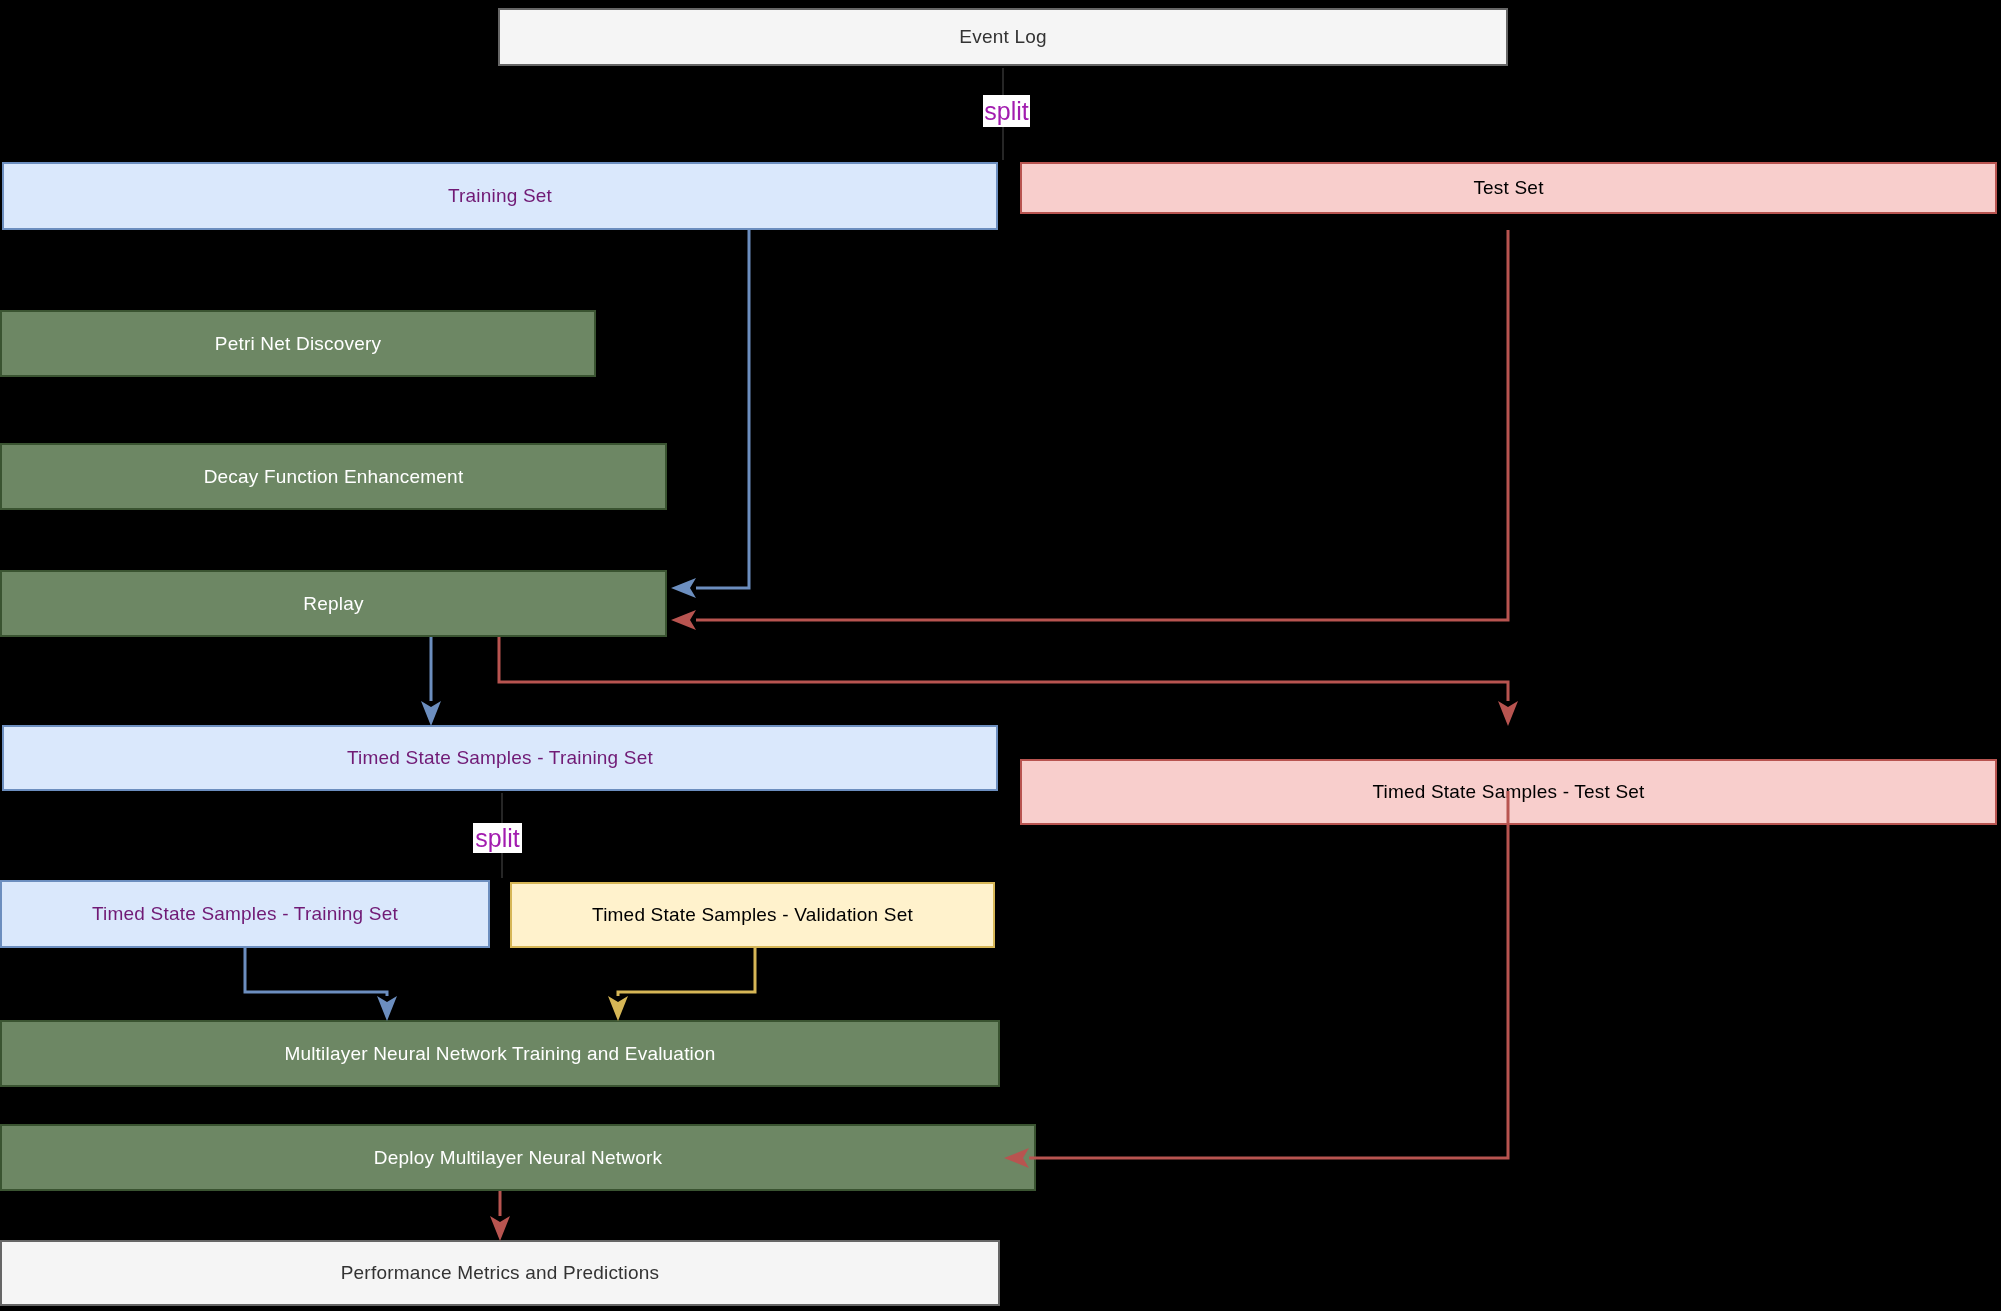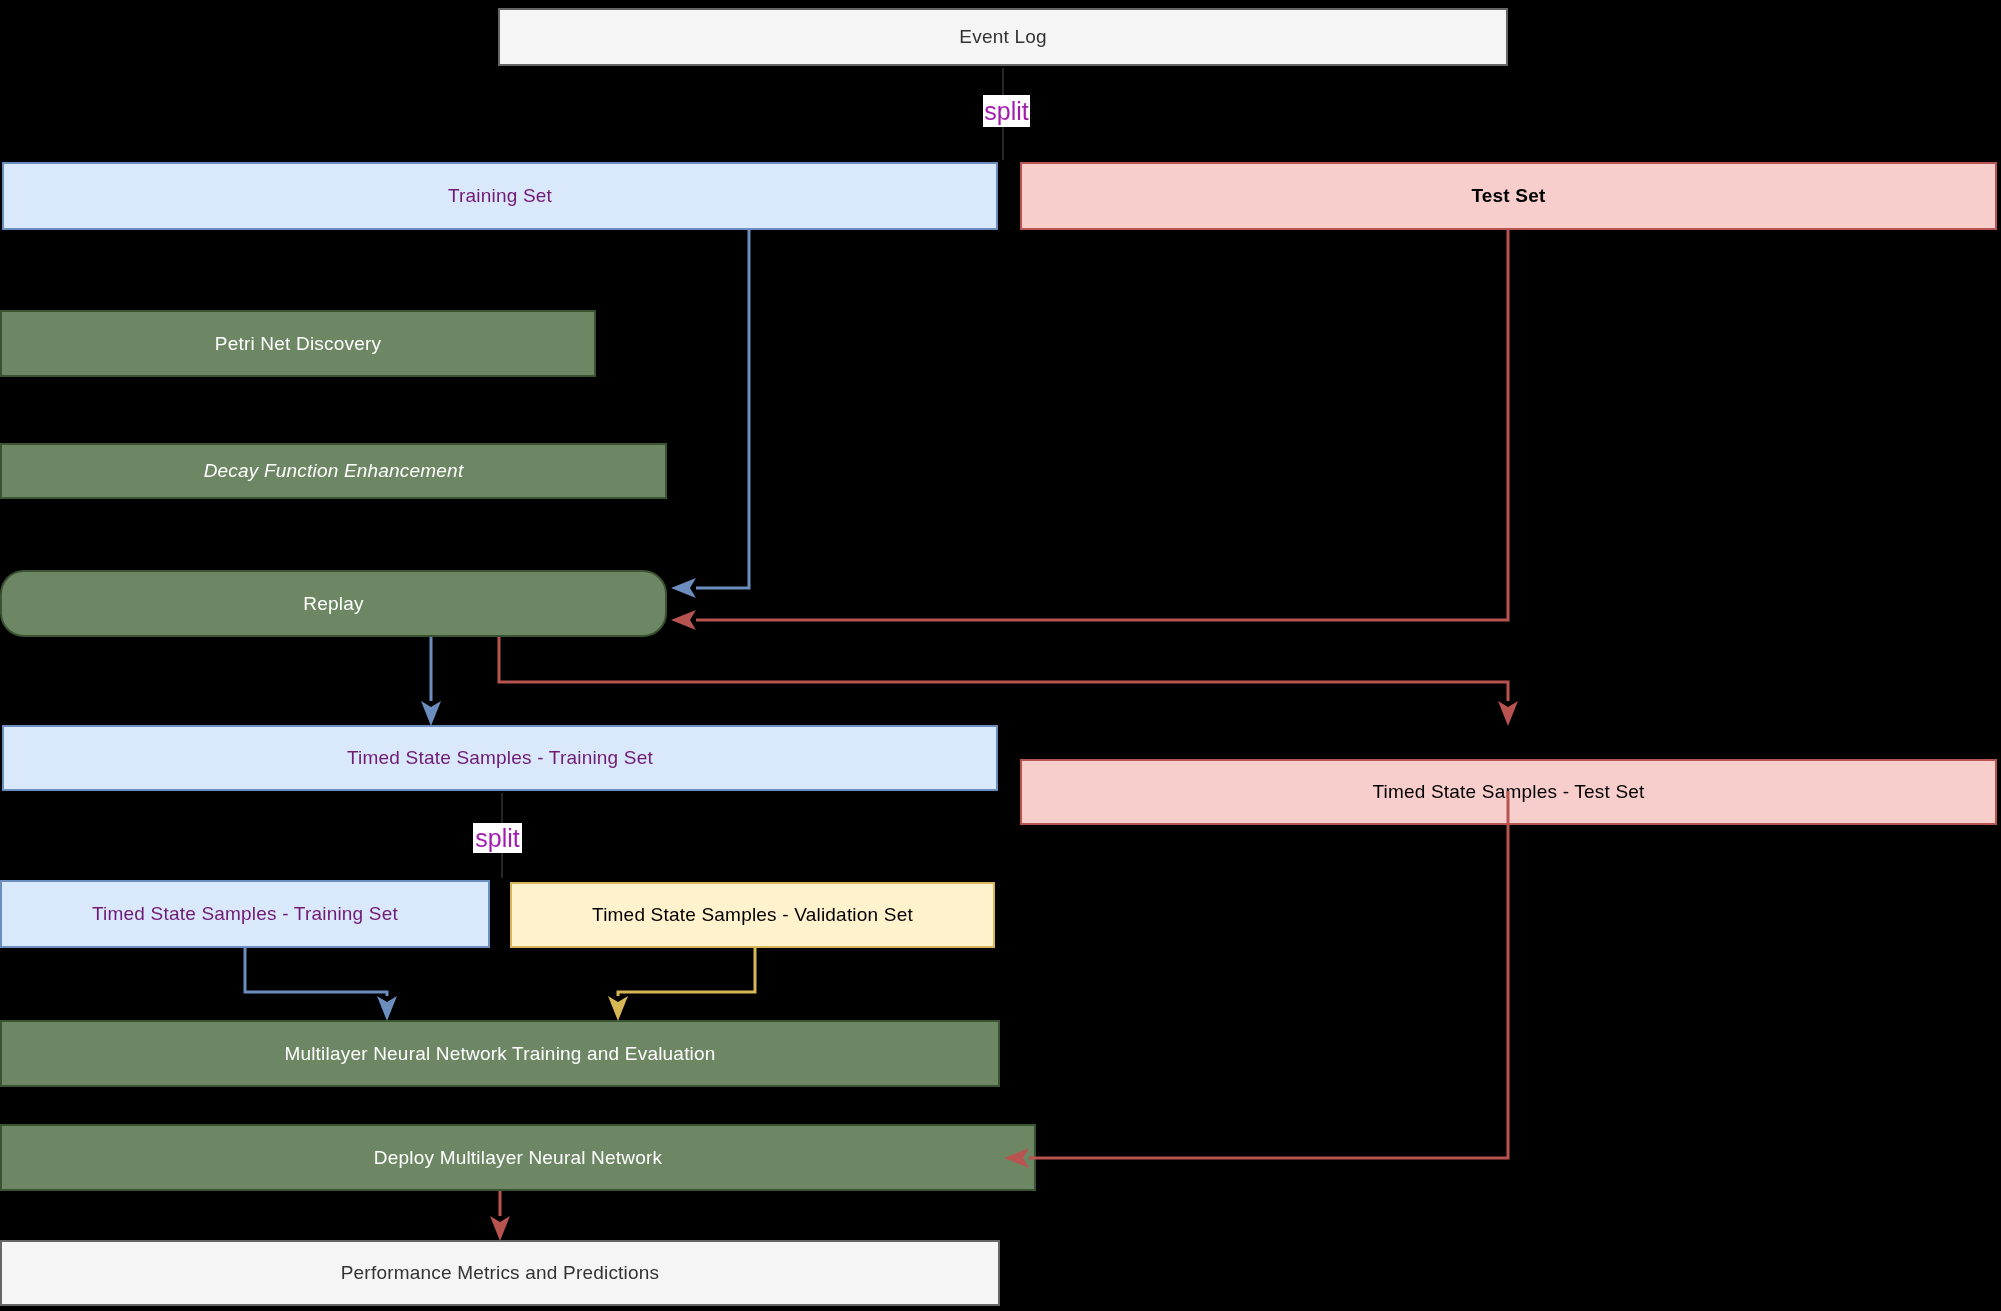"Test Set" div.node { font-weight: bold -> none; height: 68px -> 52px }
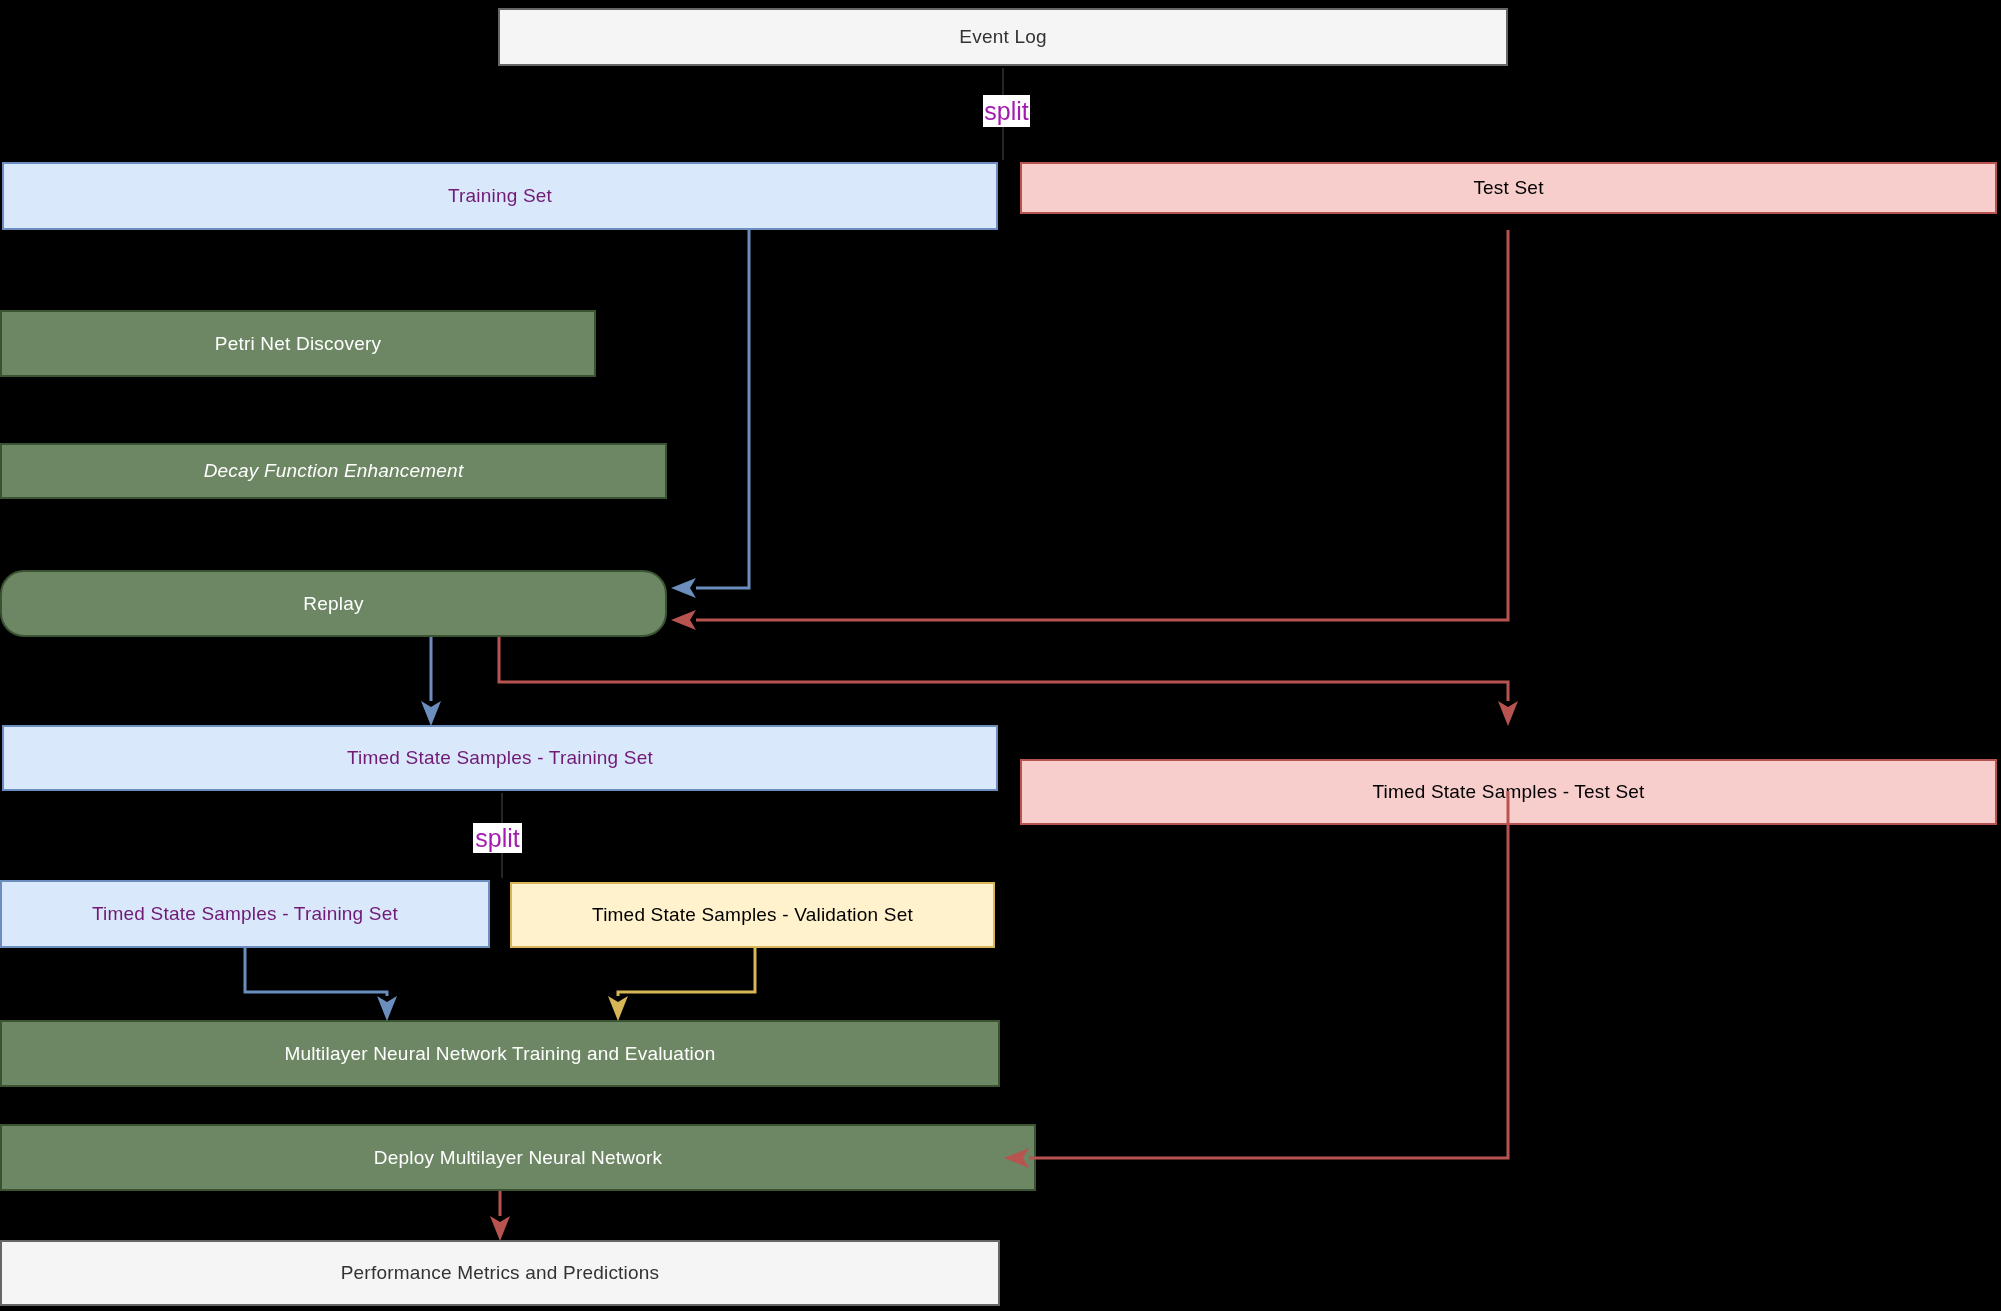"Decay Function Enhancement" div.node { font-style: italic -> none; height: 56px -> 67px }
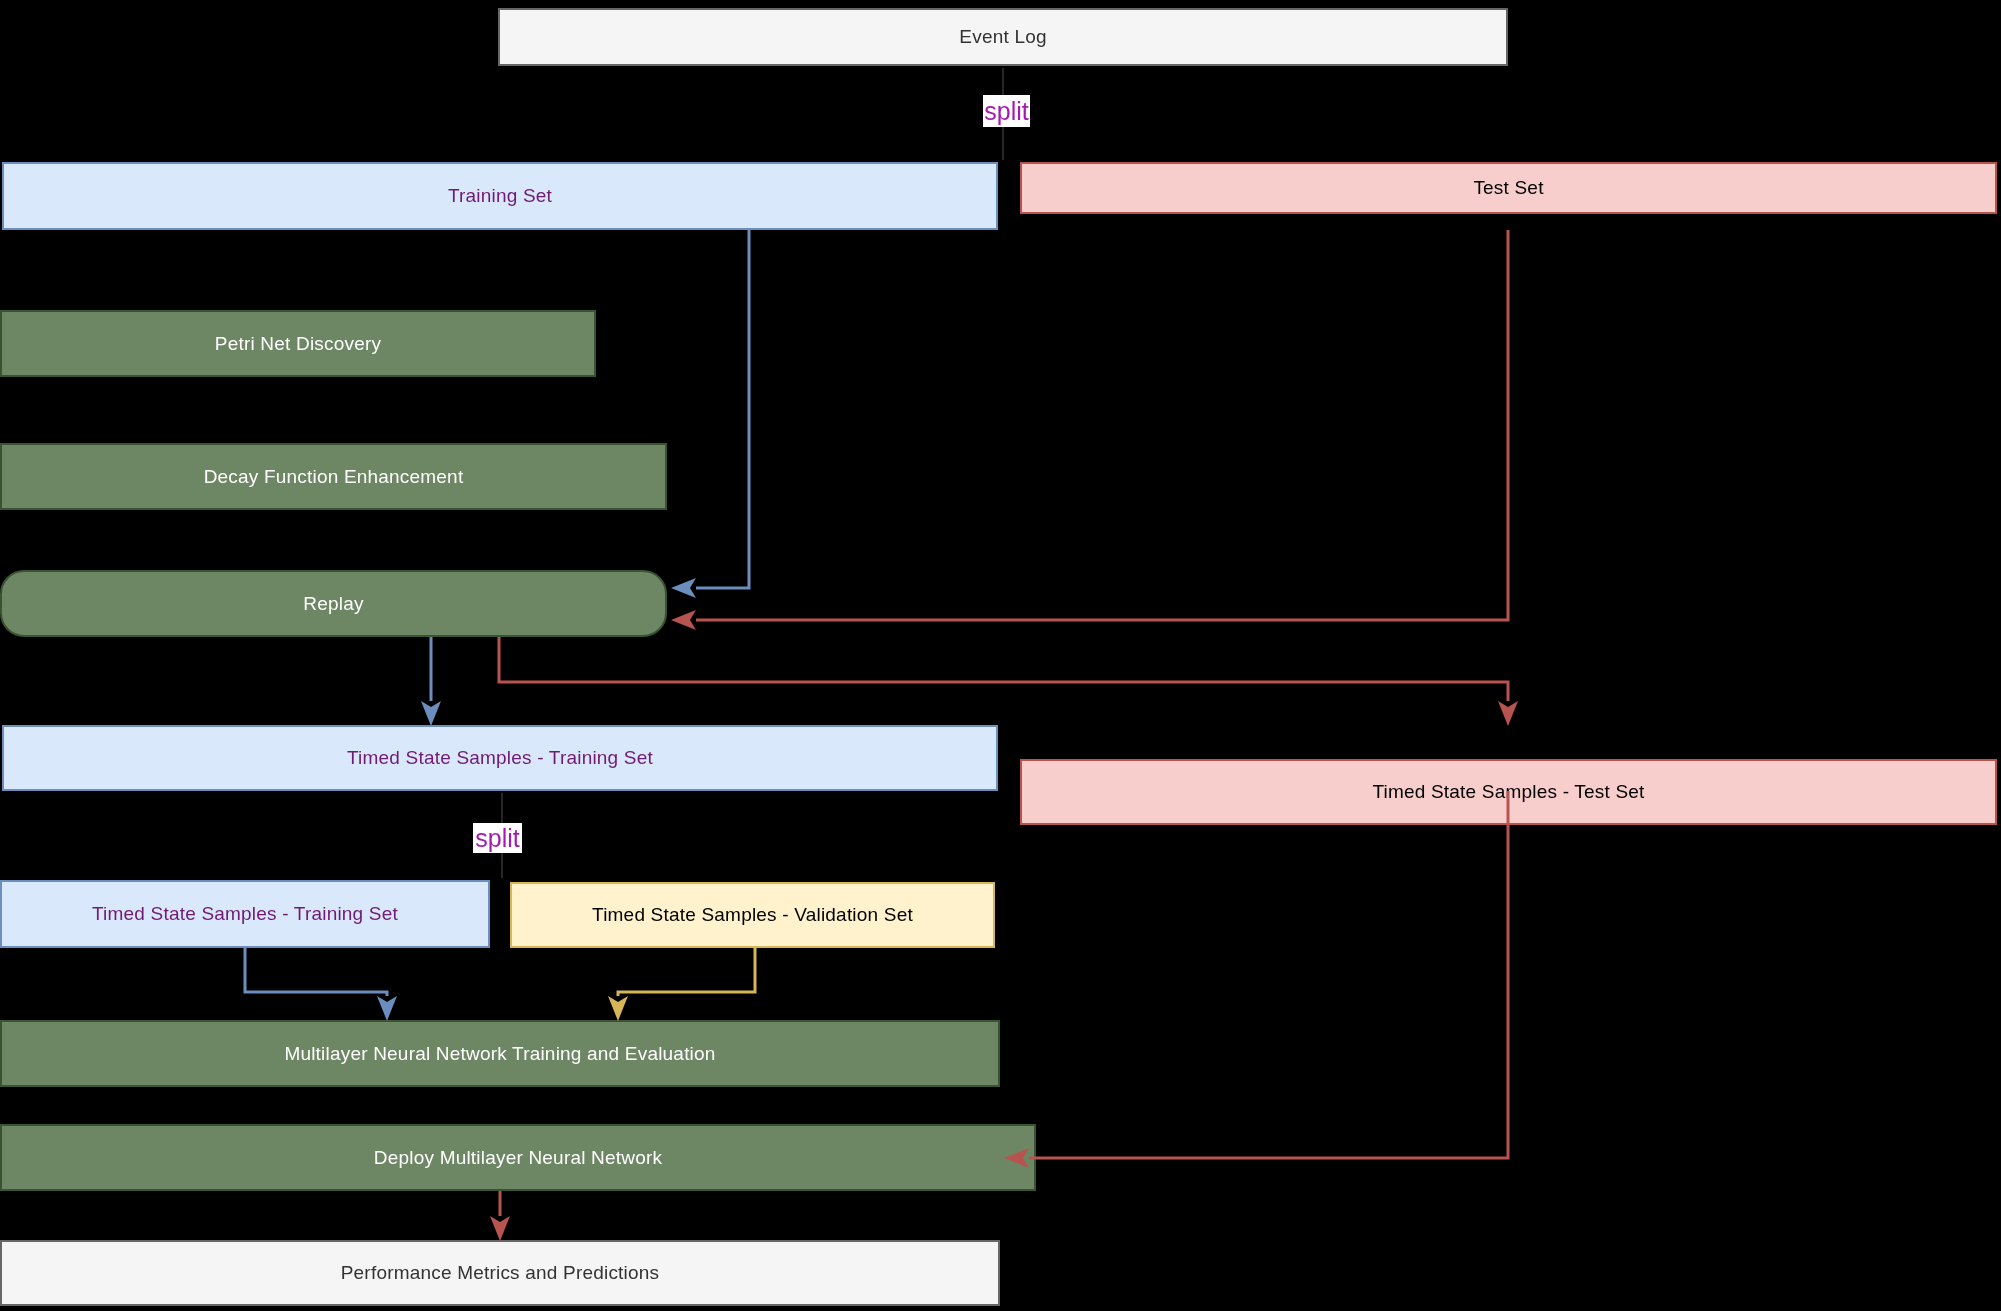"Replay" div.node { border-radius: 24px -> none }
